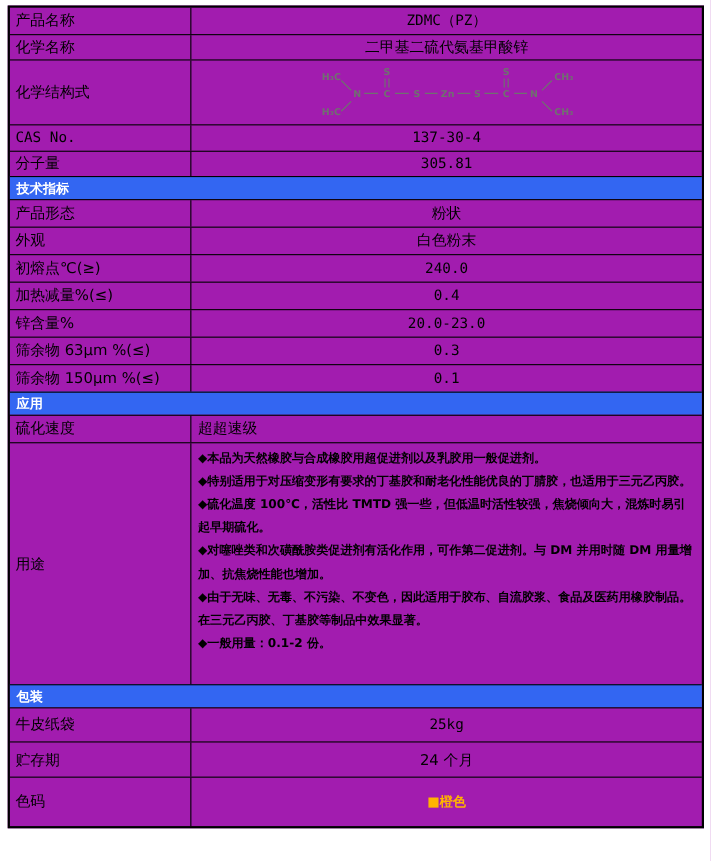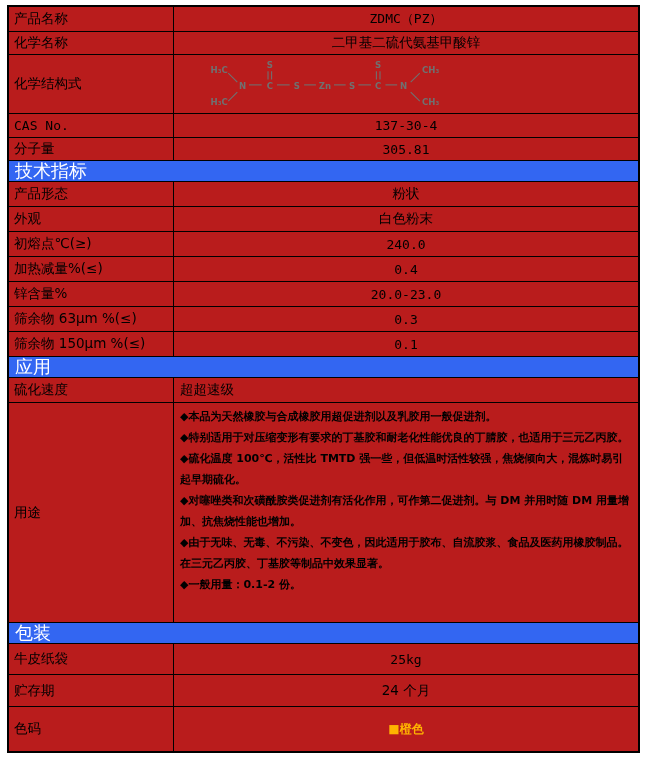"产品名称" .sheet { background: #b91c1c -> #a21caf }
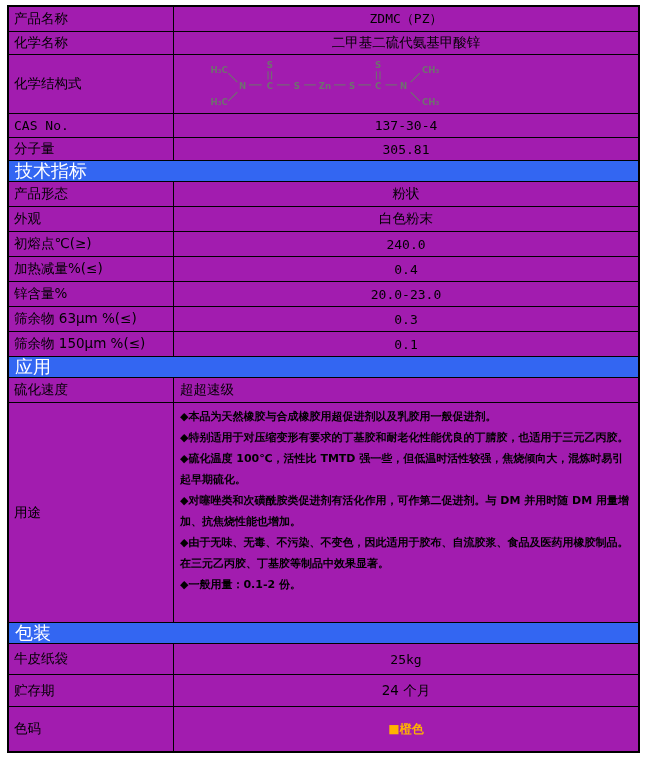"H₃C" .struct-wrap { justify-content: flex-start -> center }
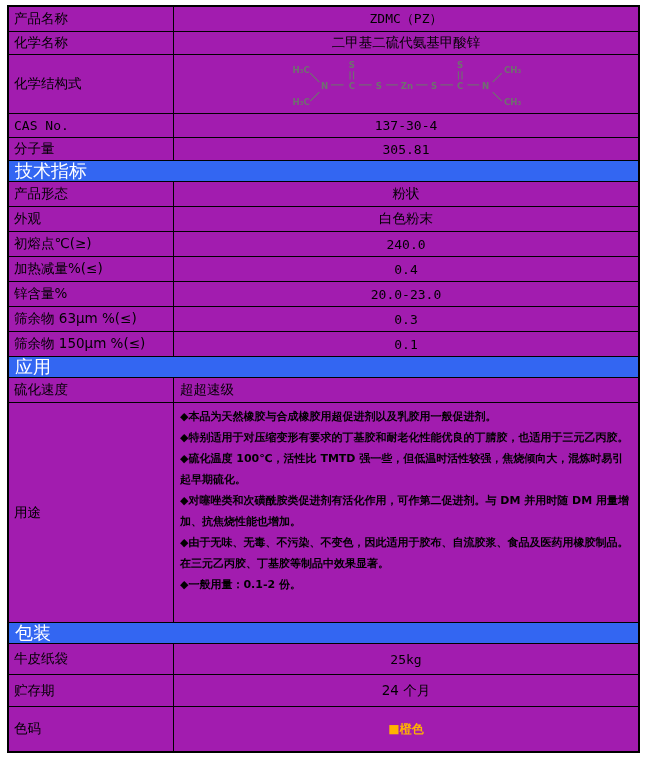"技术指标" .section-header { font-size: 18px -> 12px; font-weight: normal -> bold }
